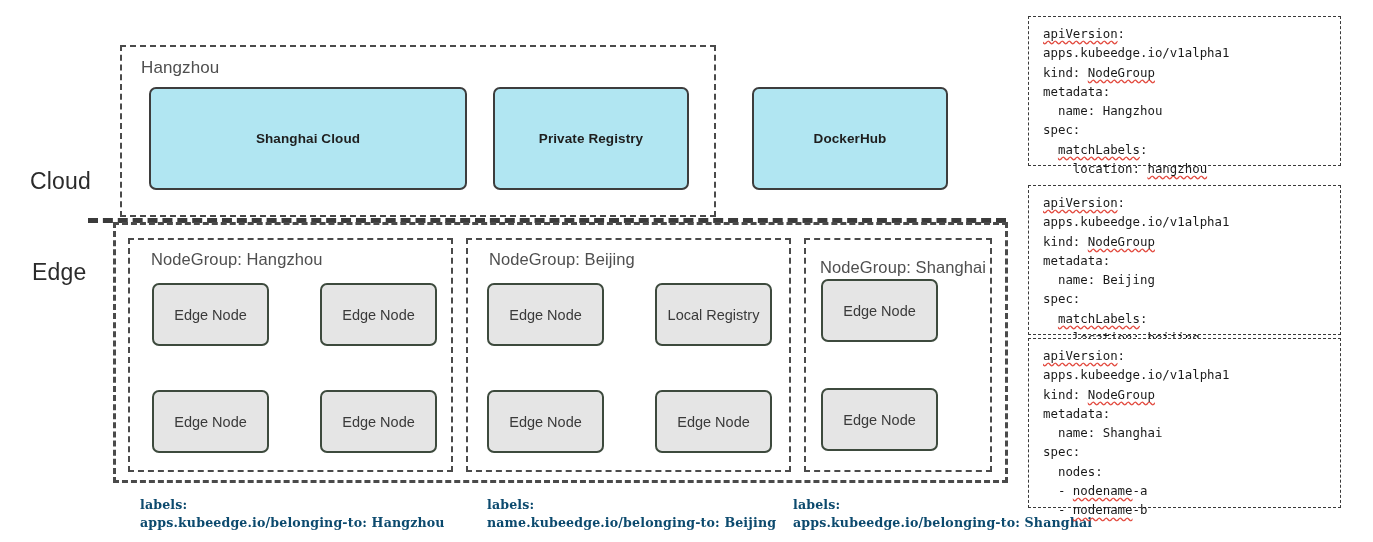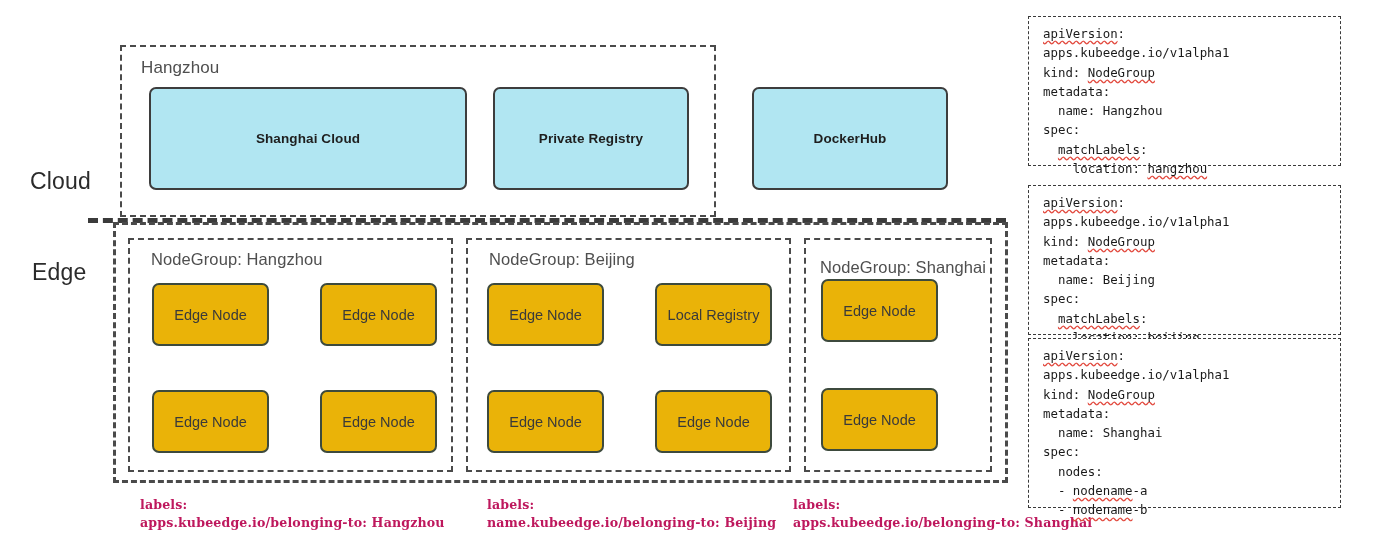"Edge Node" .card-edge { background: #eab308 -> #e5e5e5 }
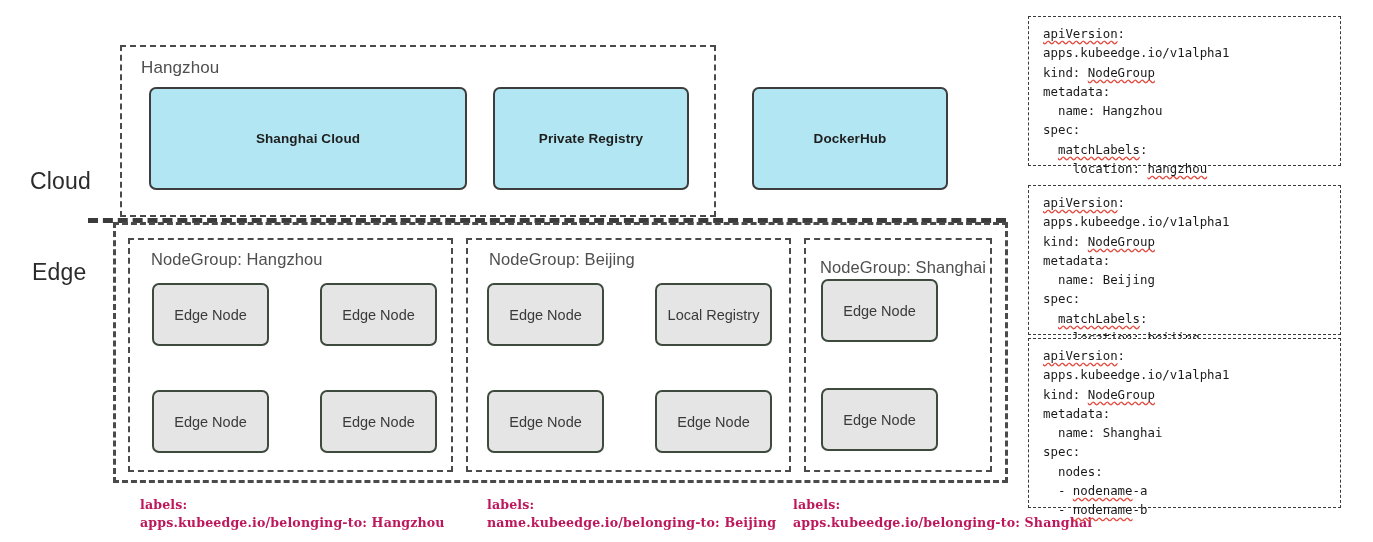"labels:" .labels-note { color: #be185d -> #0c4a6e }
